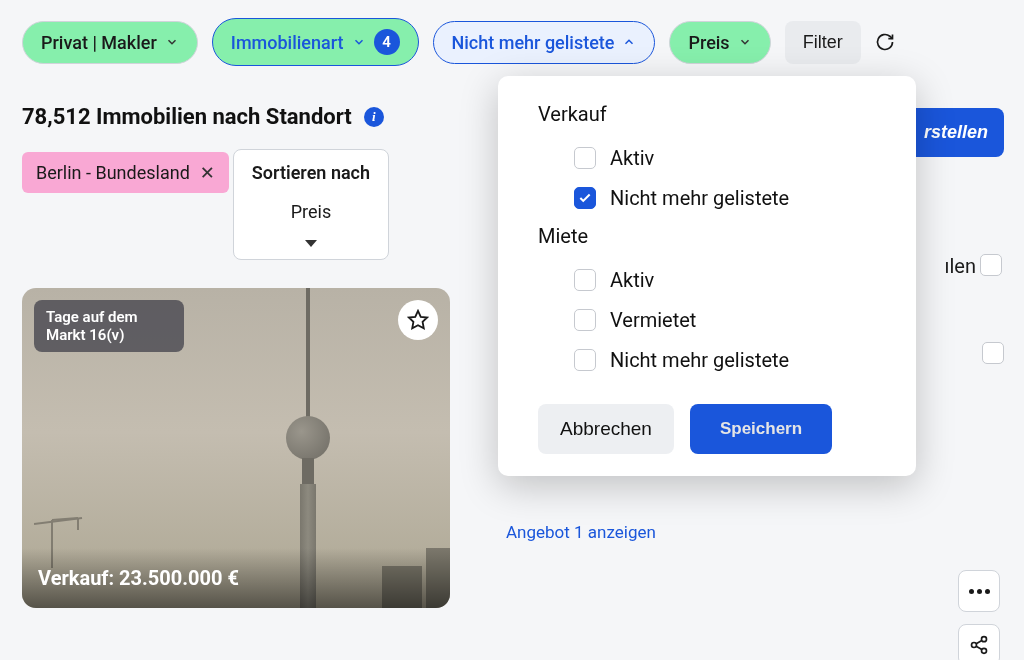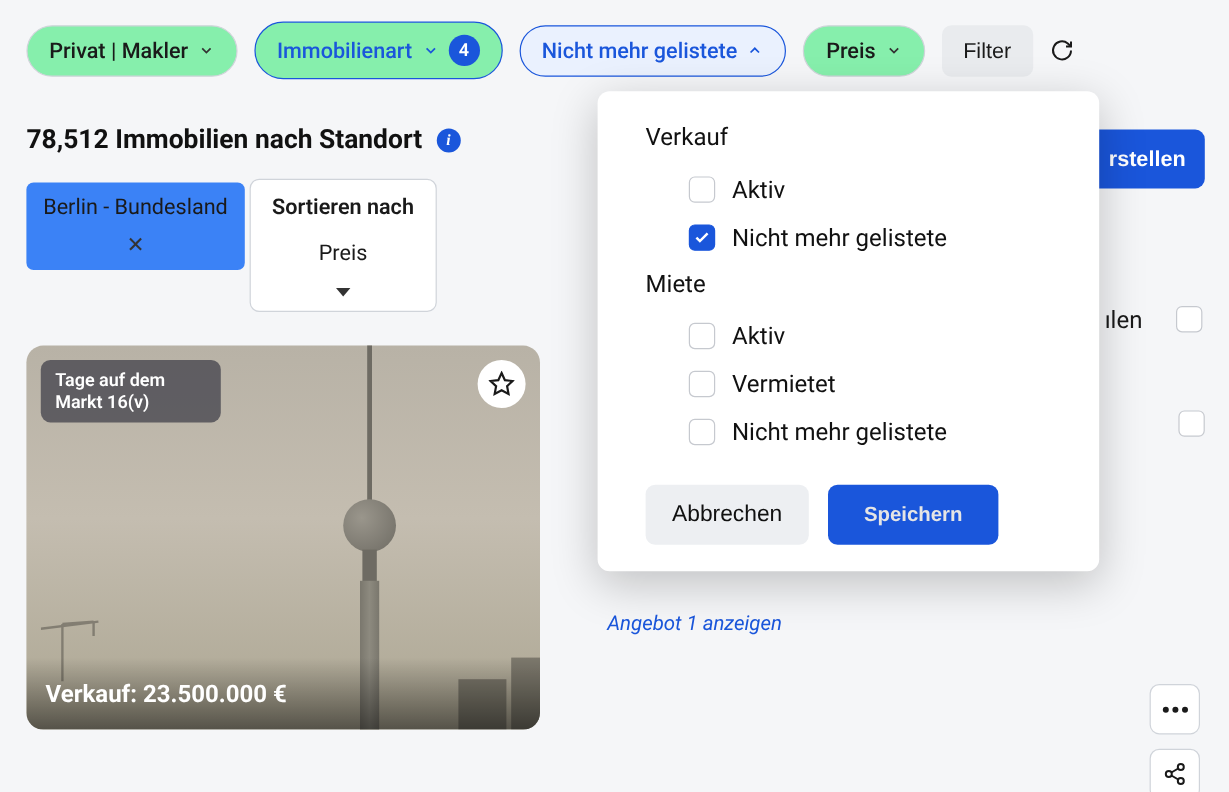"rstellen" .create-btn-part { font-style: none -> italic }
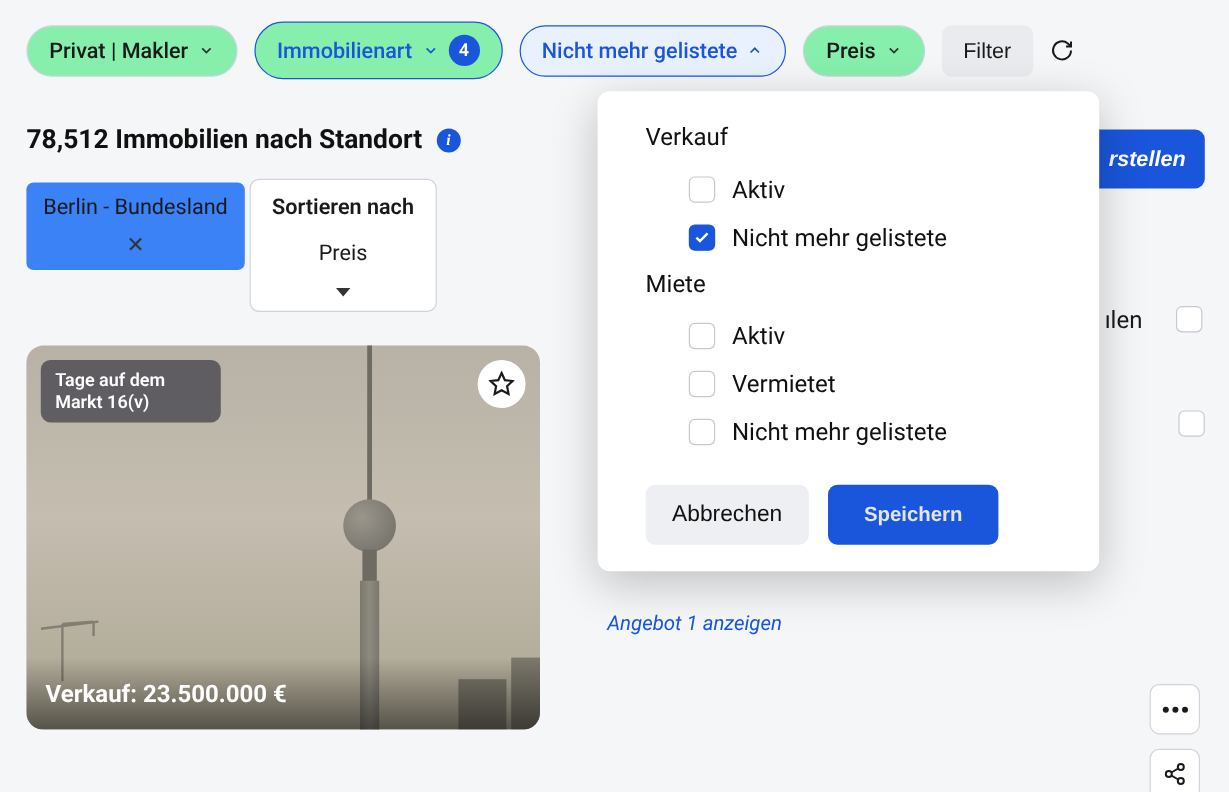"Berlin - Bundesland" .chip { align-items: center -> flex-end; background: #3b82f6 -> #f9a8d4; flex-direction: column -> none }
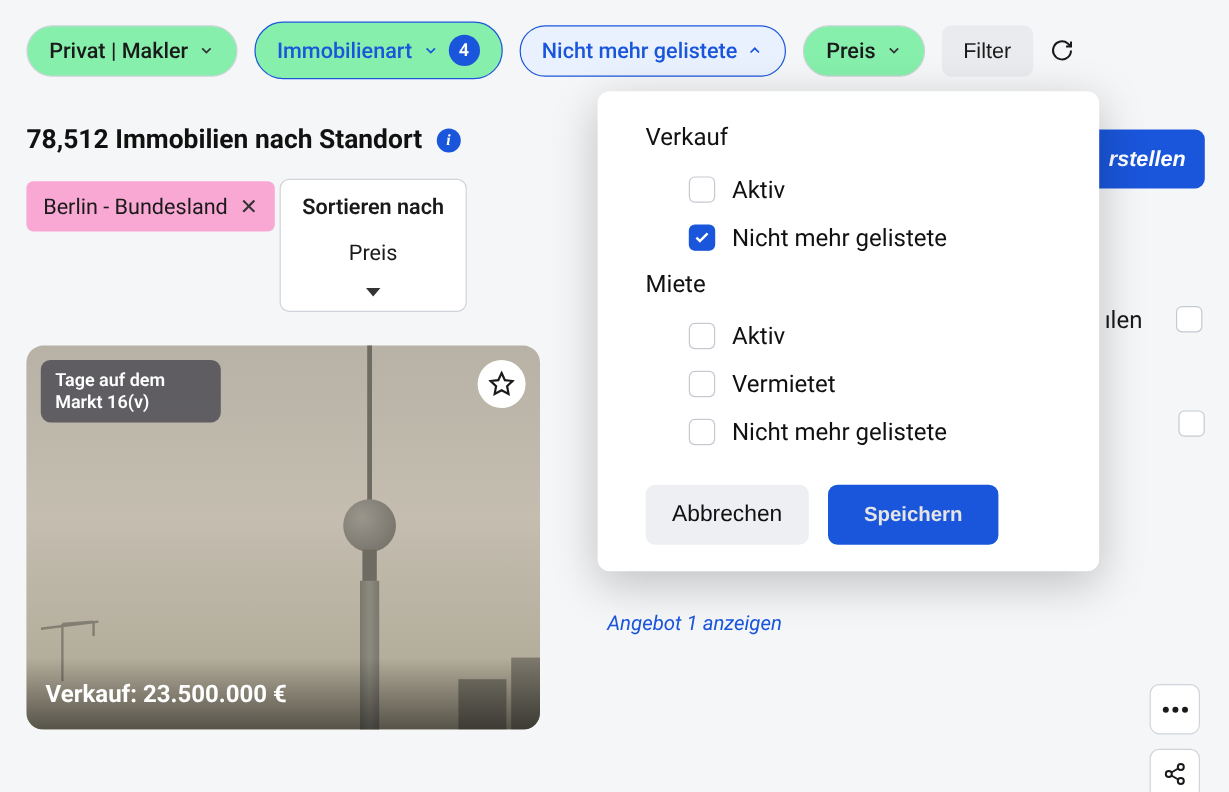"ılen" .count-row { align-items: center -> none; gap: 28px -> 4px }
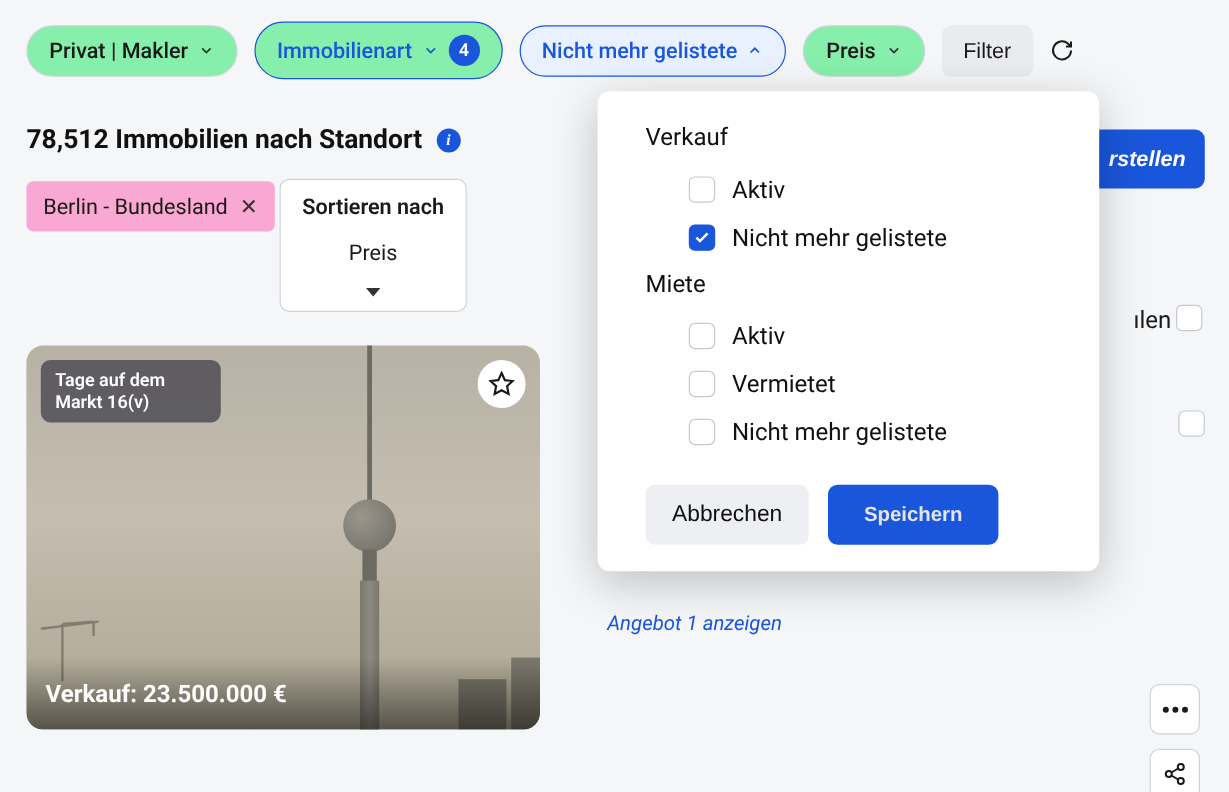"Angebot 1 anzeigen" .offer-link { font-style: italic -> none; top: 510px -> 522px }
